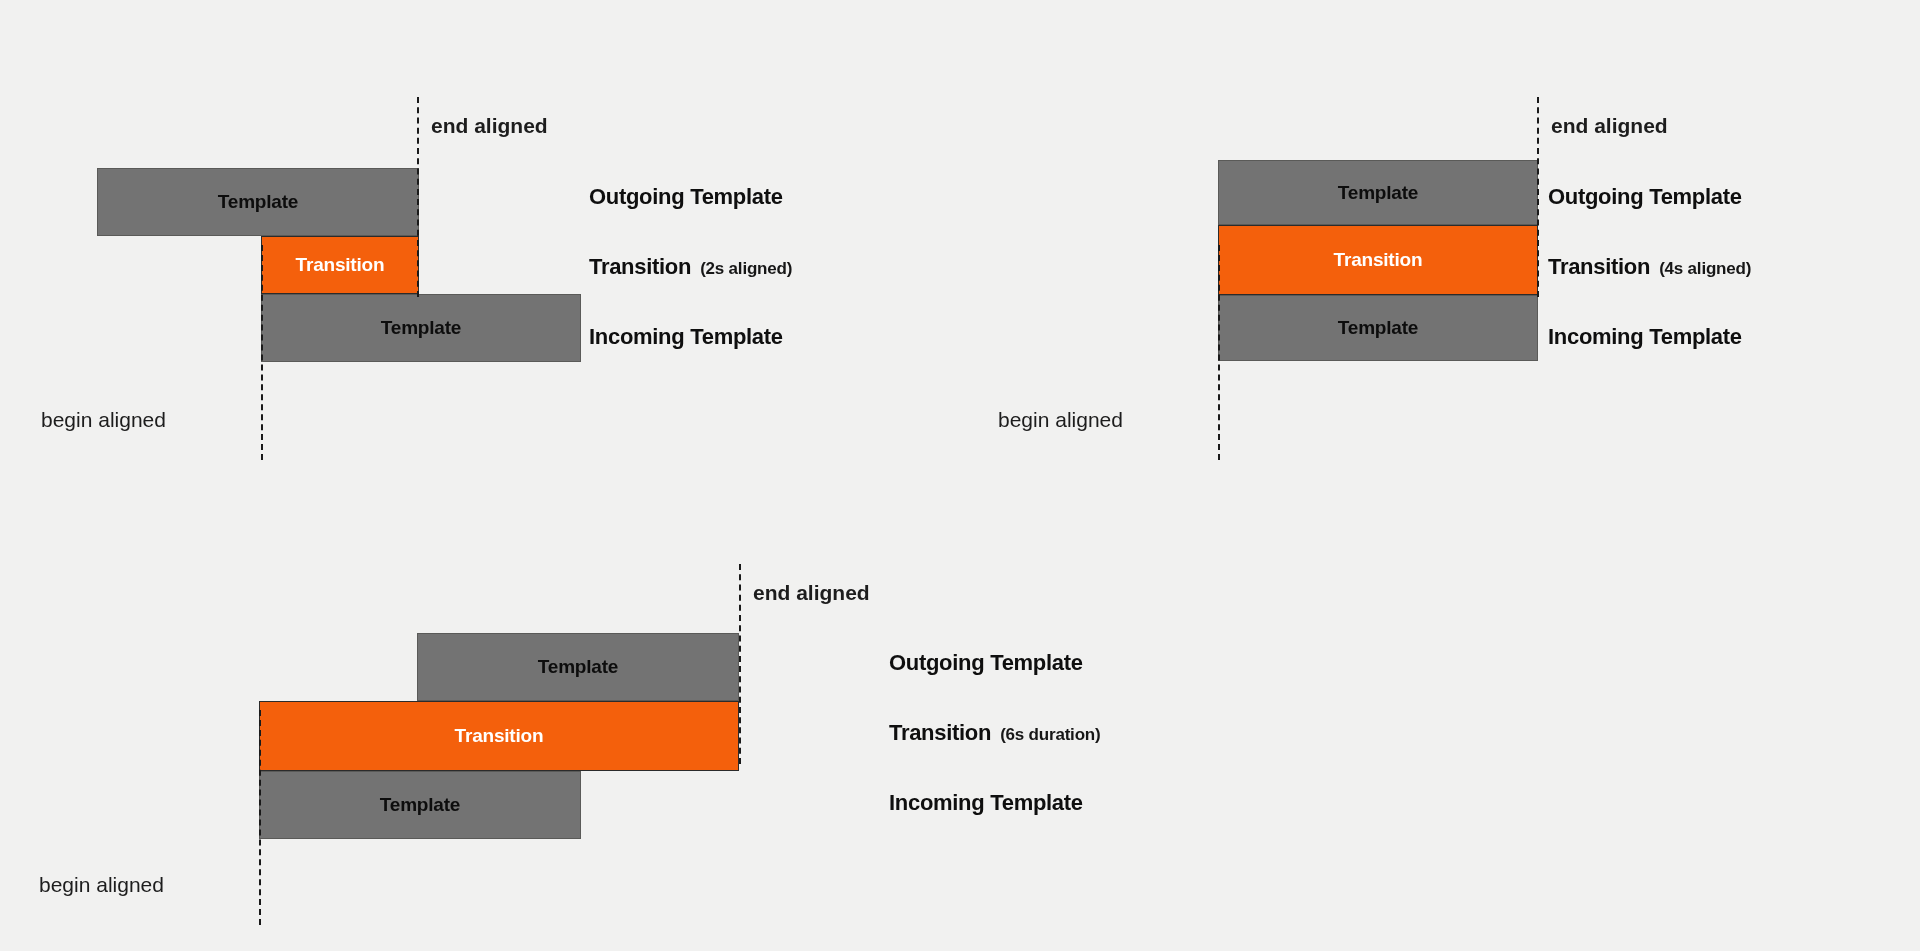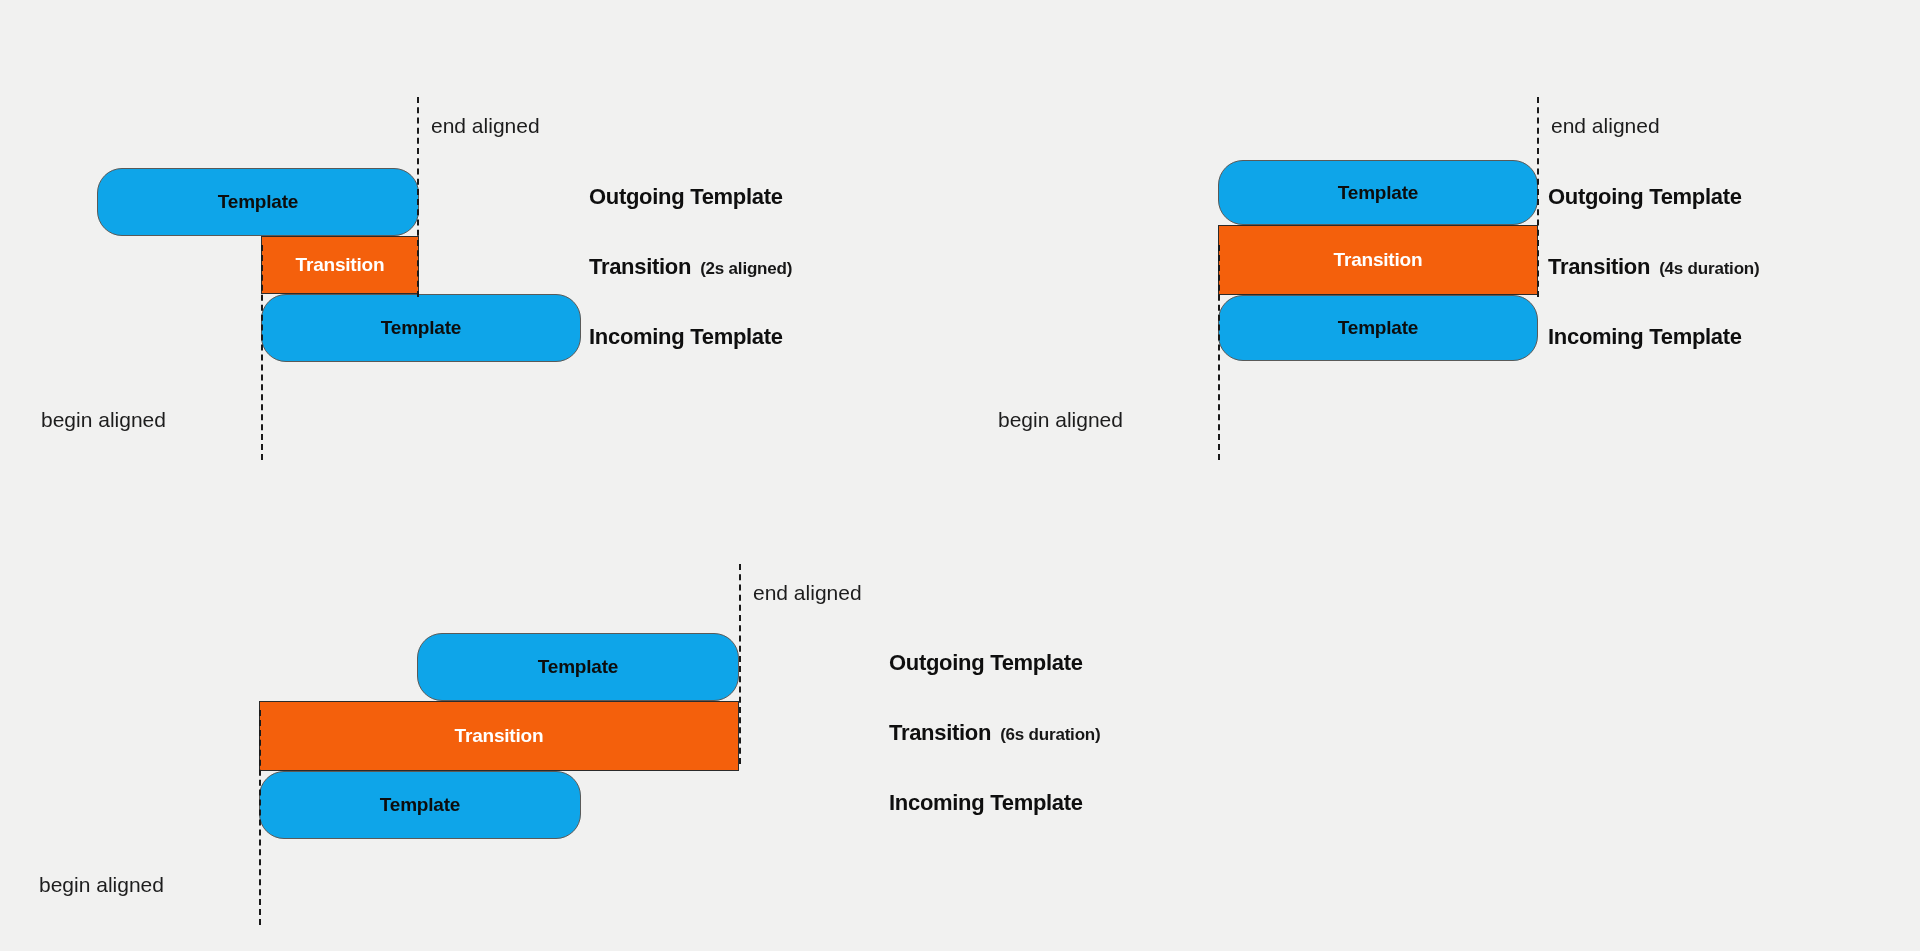"end aligned" .guide-caption.right-of { font-weight: none -> bold }
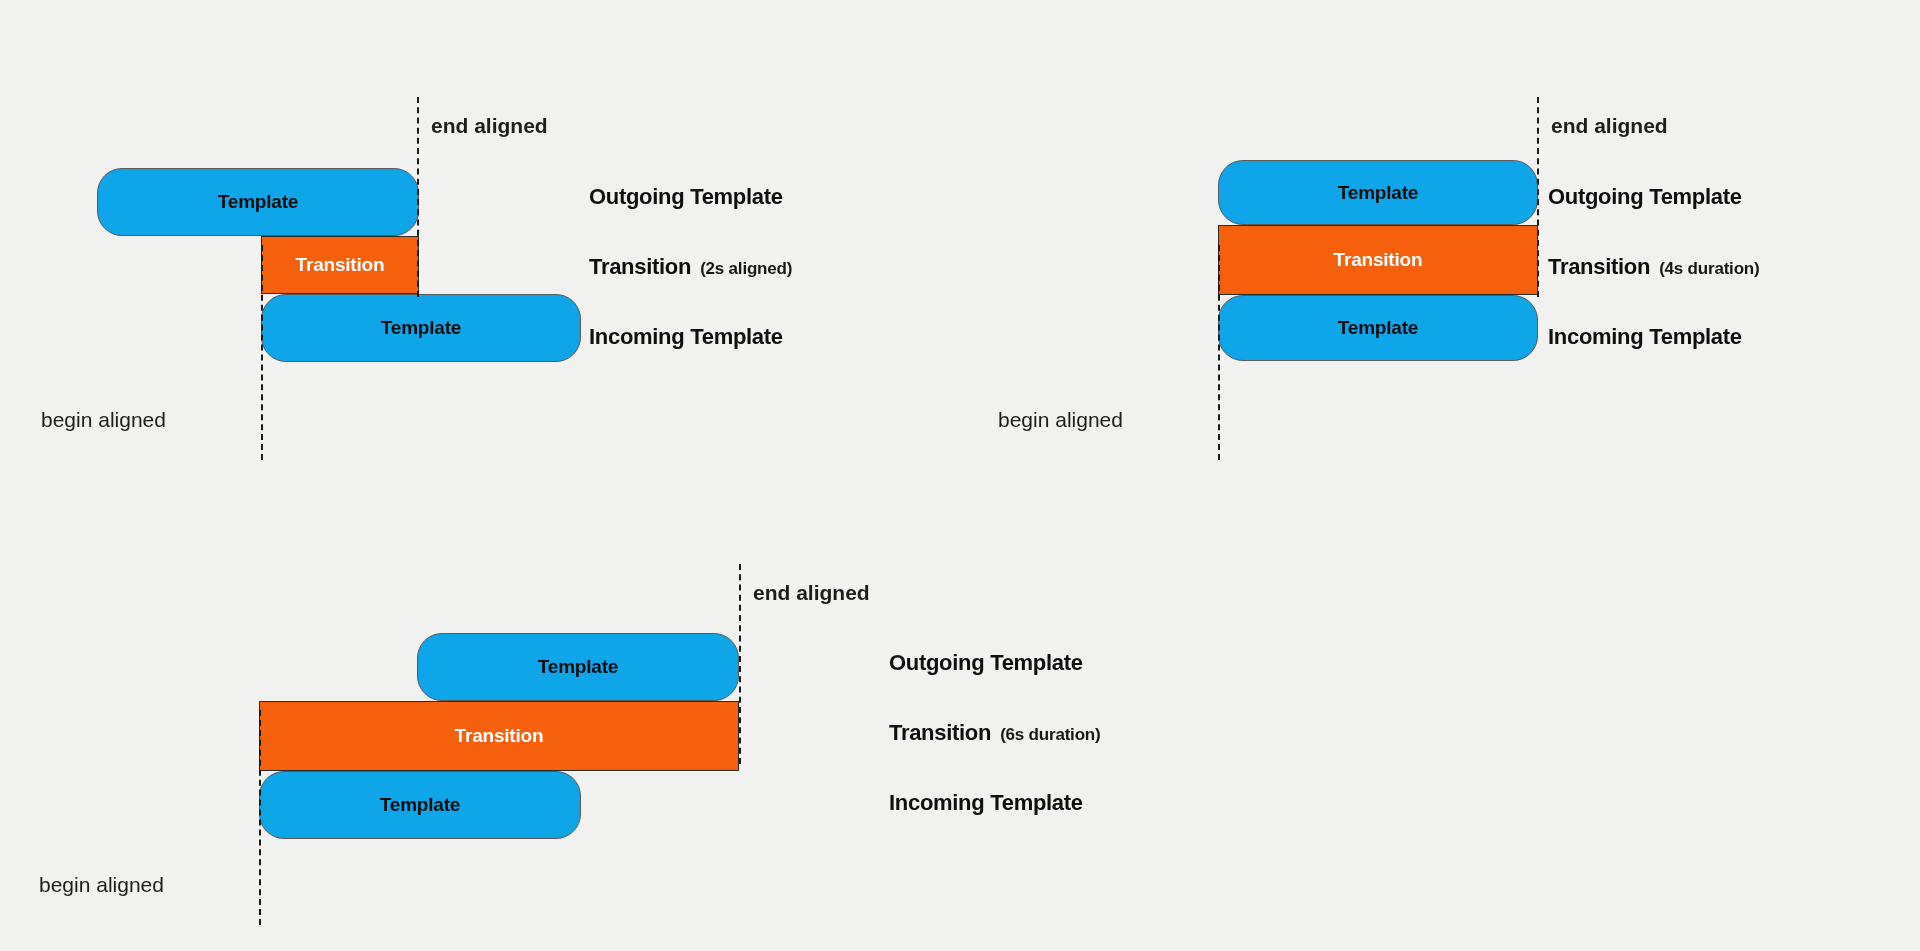"Template" .bar.template { background: #0ea5e9 -> #737373; border-radius: 25px -> none }
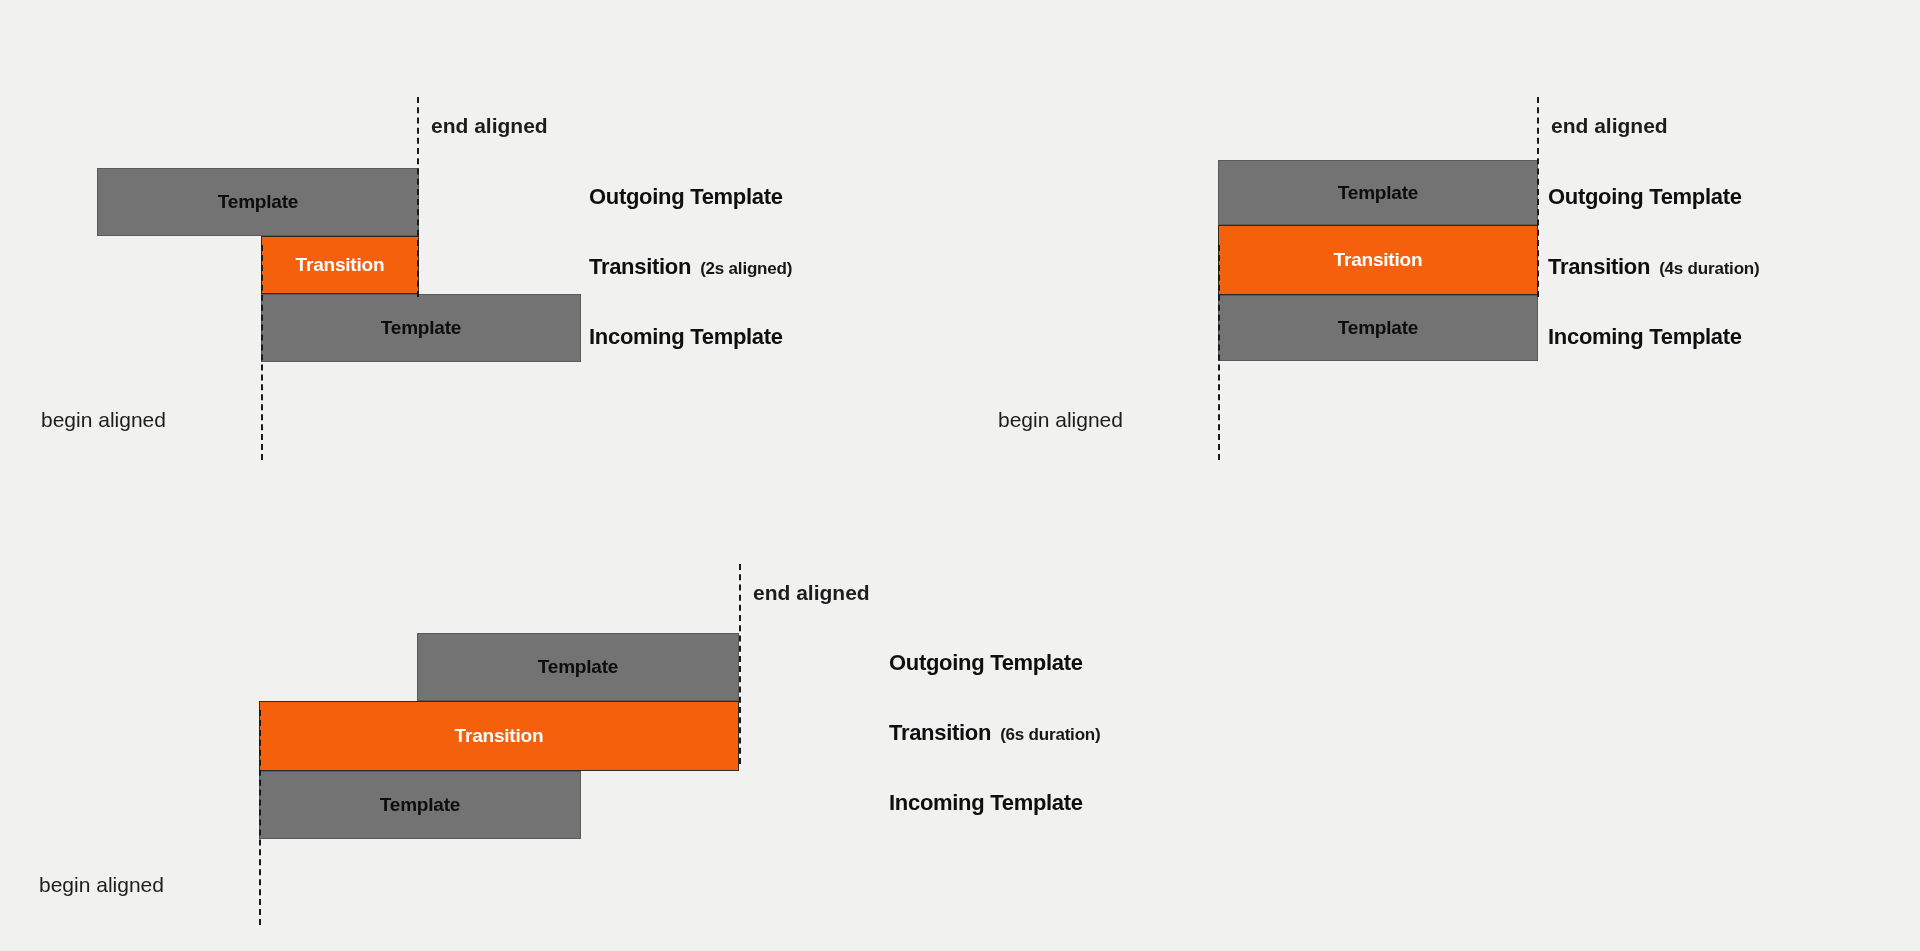"(4s duration)" span.legend-sub { text: duration -> aligned }
